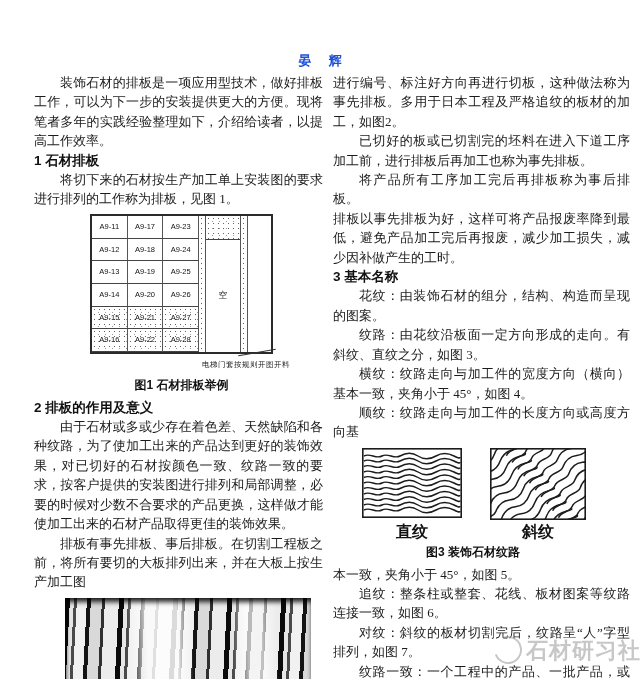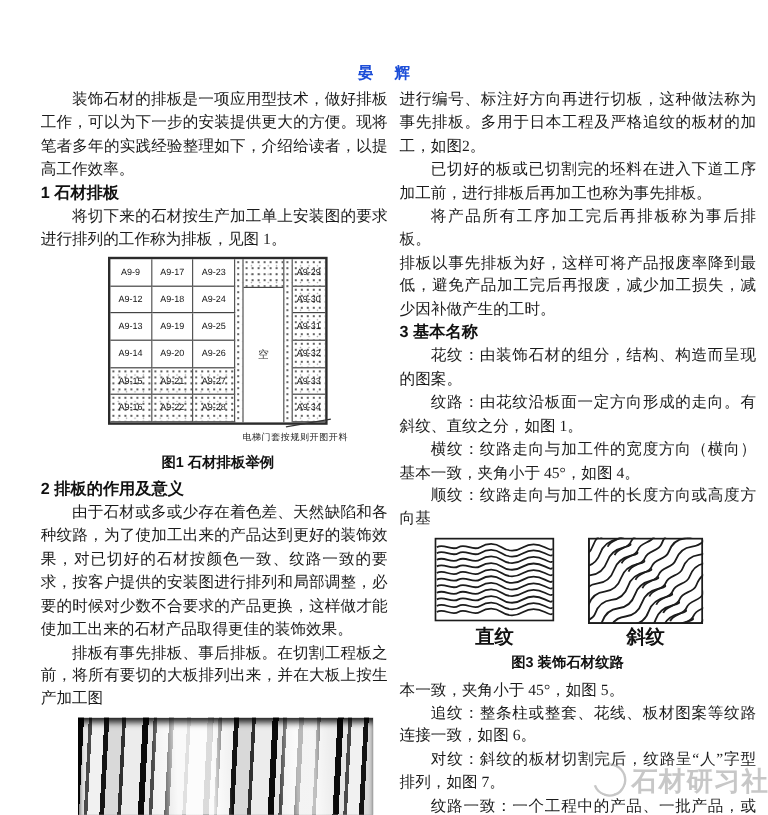"A9-9" div.cell { text: A9-9 -> A9-11 }
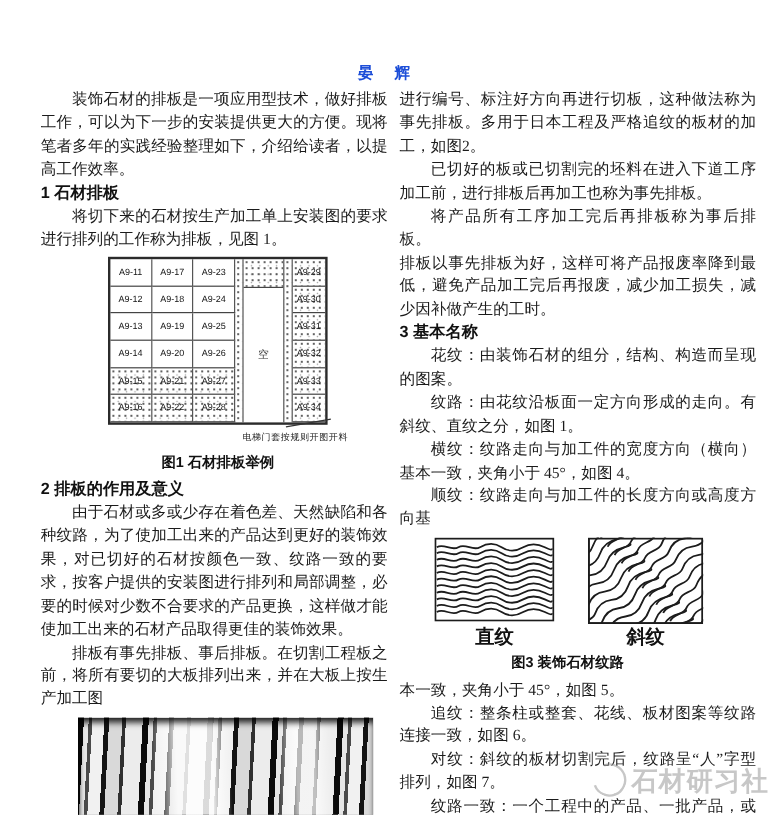"A9-29" div.f1-right { html: <div> <div>A9-29</div> <div>A9-30</div> <div>A9-31</div> <div>A9-32</div> <div>A9-33</div> <div>A9-34</div> </div> -> none }
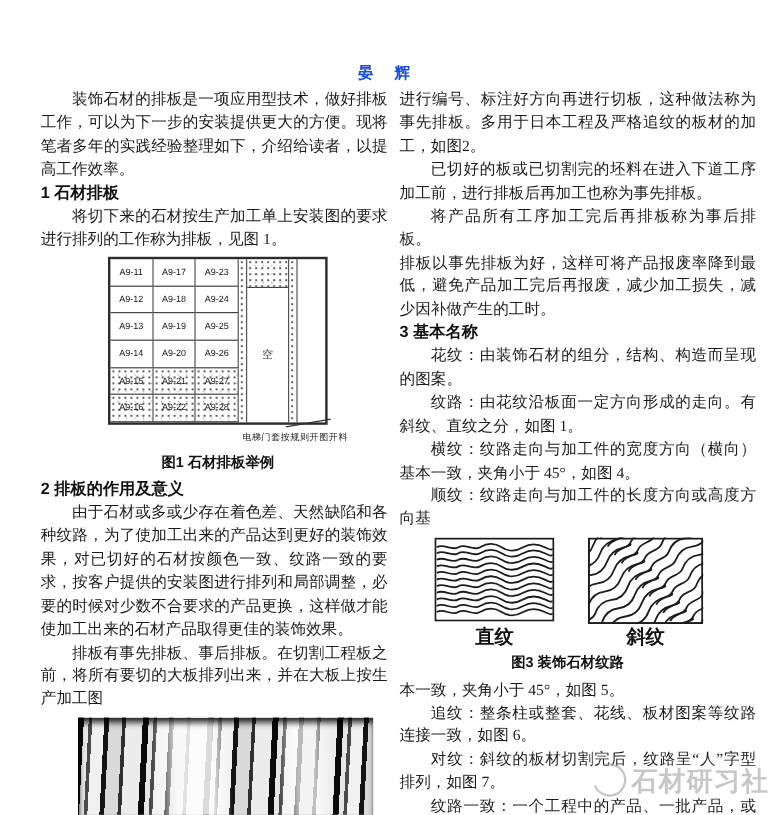"纹路：由花纹沿板面一定方向形成的走向。有斜纹、直纹之分，如图 1。" p.ind { text: 1 -> 3 }
